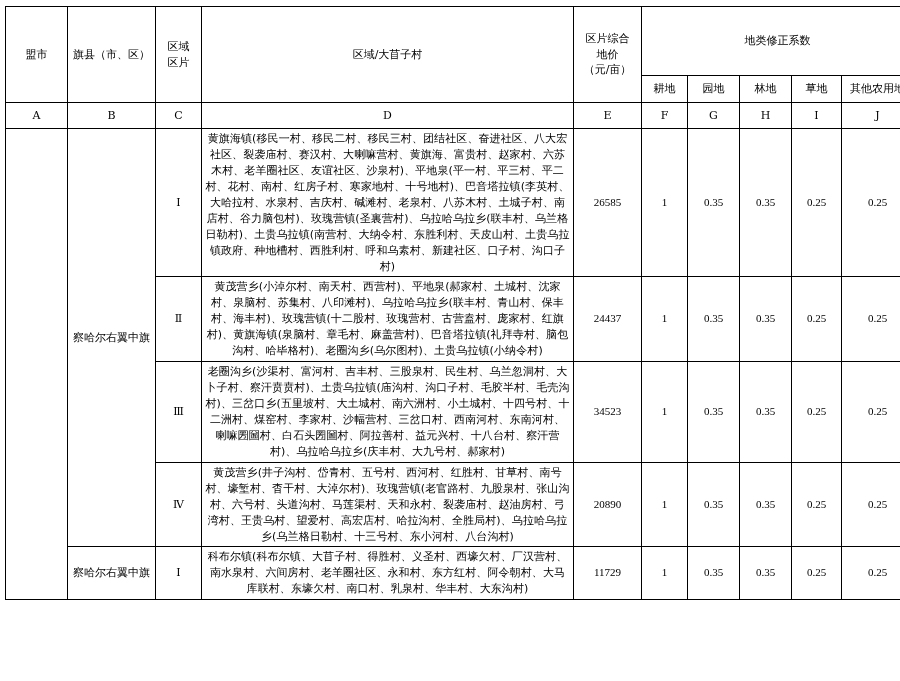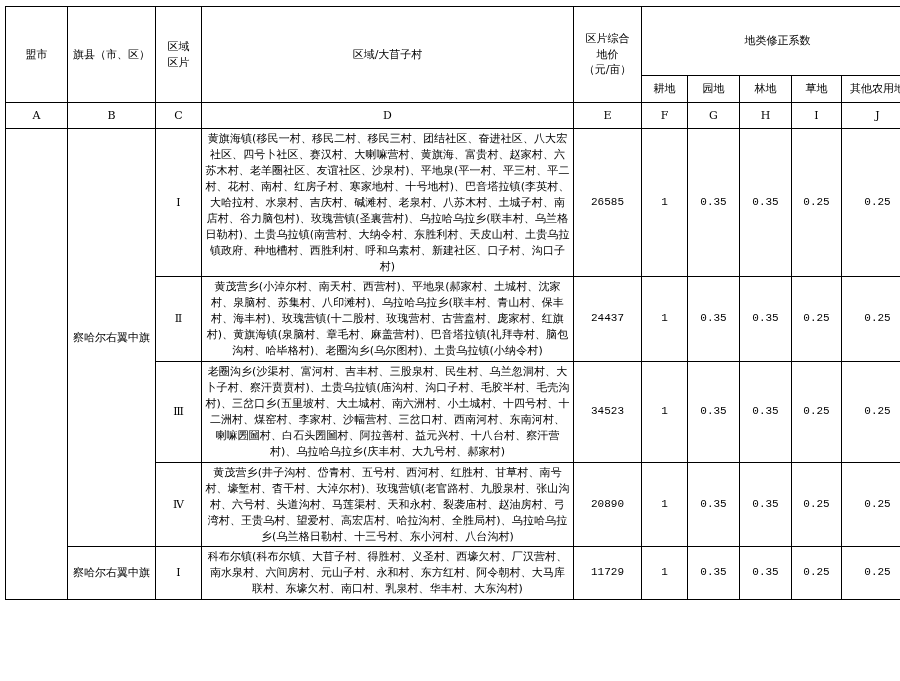"黄旗海镇(移民一村、移民二村、移民三村、团结社区、奋进社区、八大宏社区、四号卜社" td.desc-cell { text: 四号卜社区 -> 裂袭庙村 }
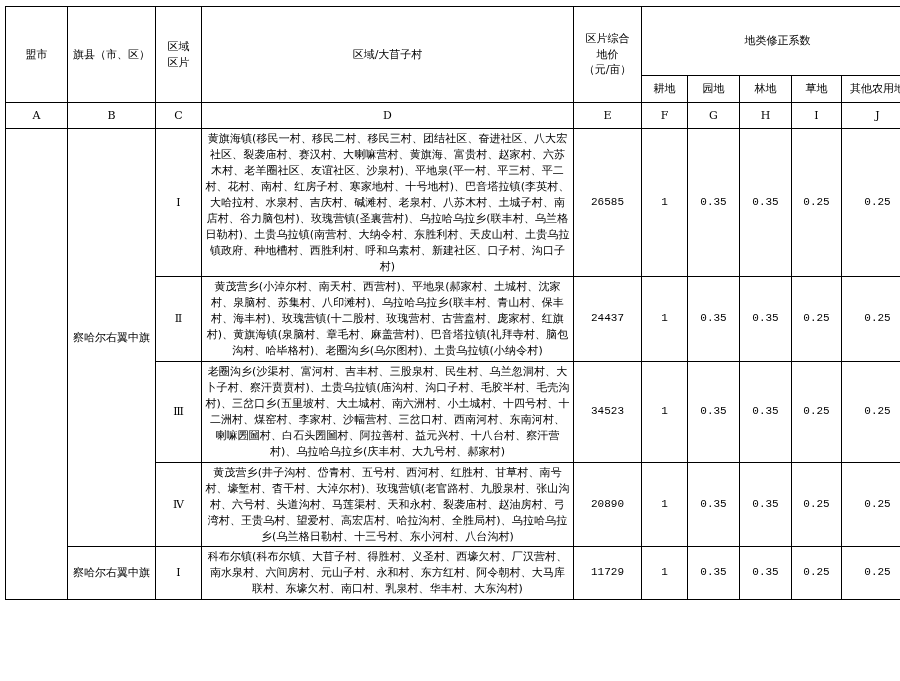"26585" .num-cell { font-family: Liberation Mono, monospace -> Liberation Serif, serif }
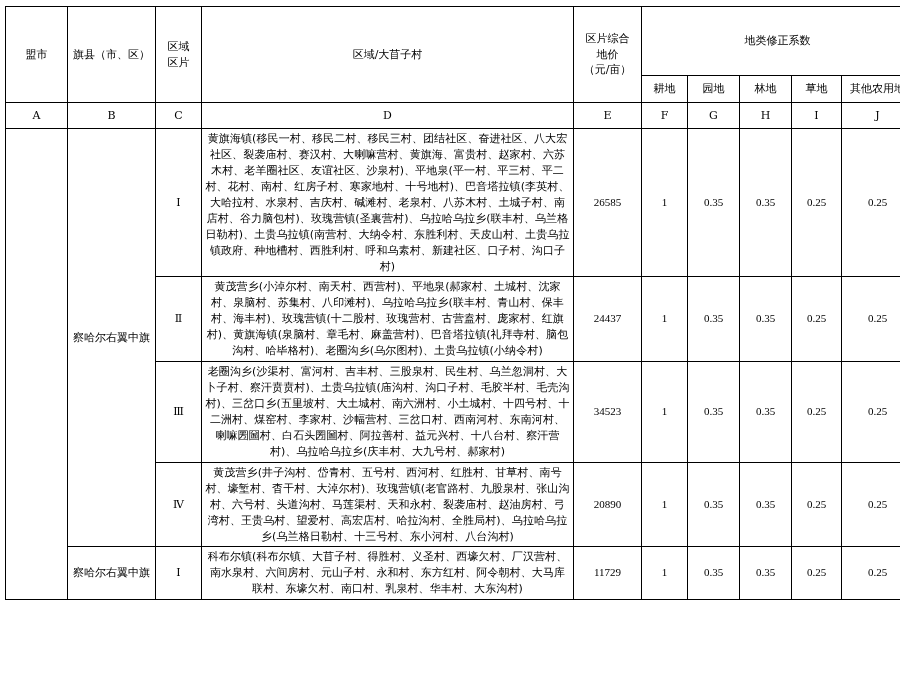"科布尔镇(科布尔镇、大苜子村、得胜村、义圣村、西壕欠村、厂汉营村、南水泉村、六间" td.desc-cell { text: 元山子村 -> 老羊圈社区 }
